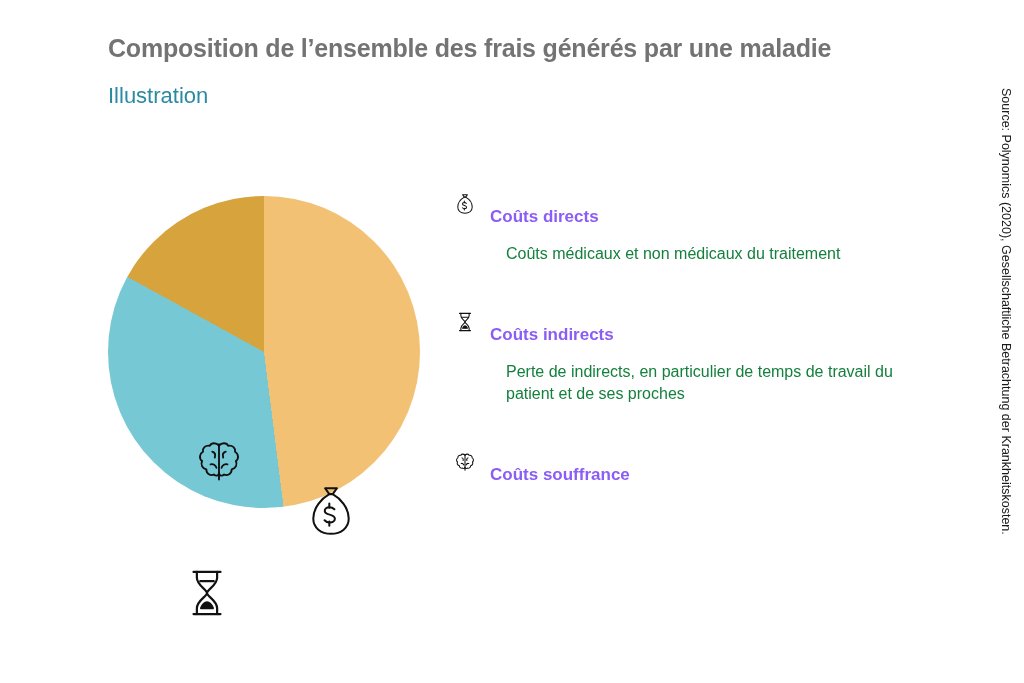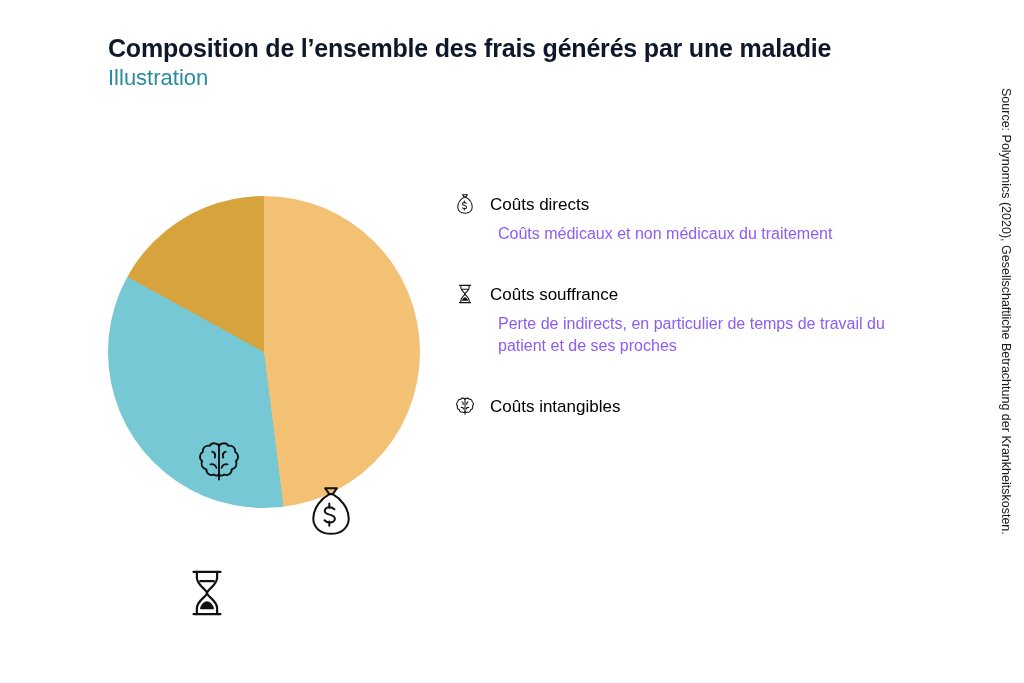"Composition de l’ensemble des frais" .title { color: #0f172a -> #737373 }
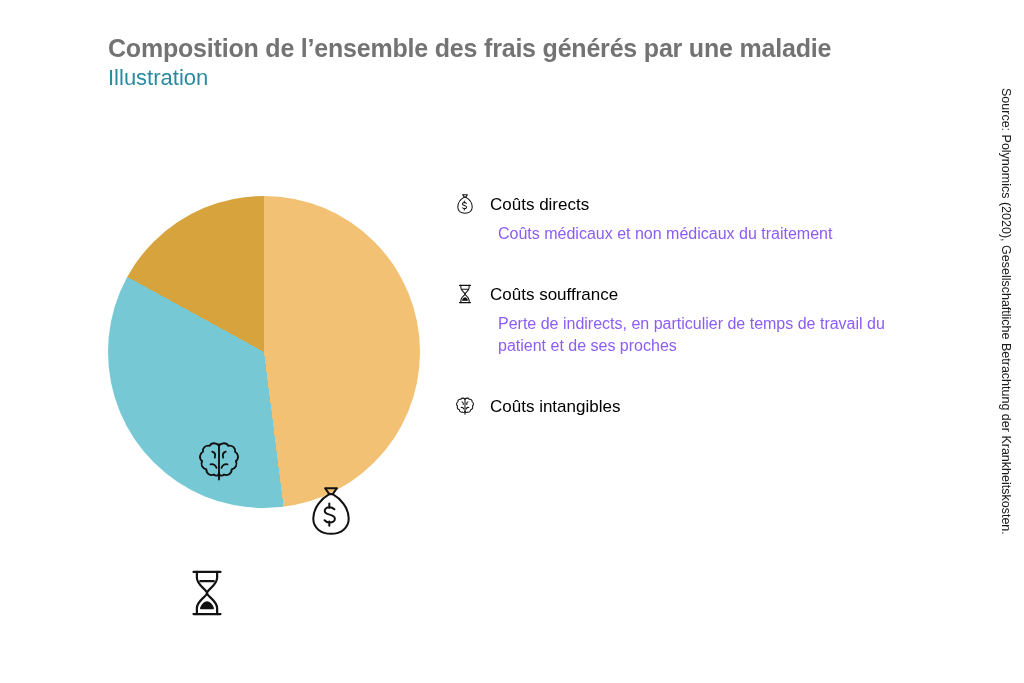"Illustration" .subtitle { margin: 2px 0 0 0 -> 20px 0 0 0 }
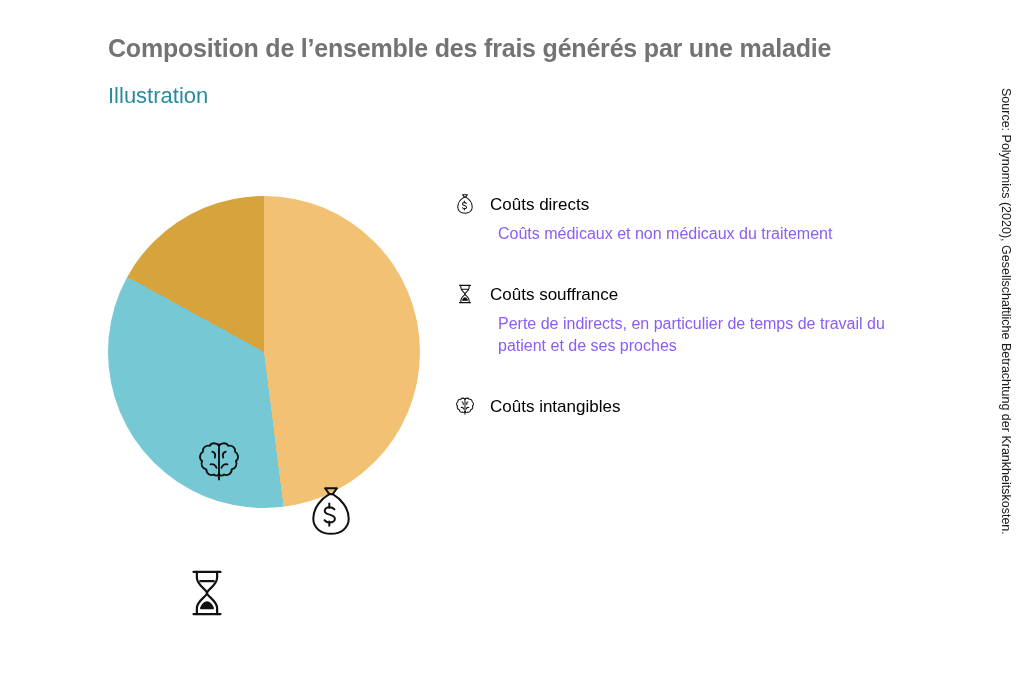"Coûts directs" .legend-title { color: #000000 -> #8b5cf6; font-weight: normal -> bold; margin: 4px 0 3px 0 -> 16px 0 3px 0 }
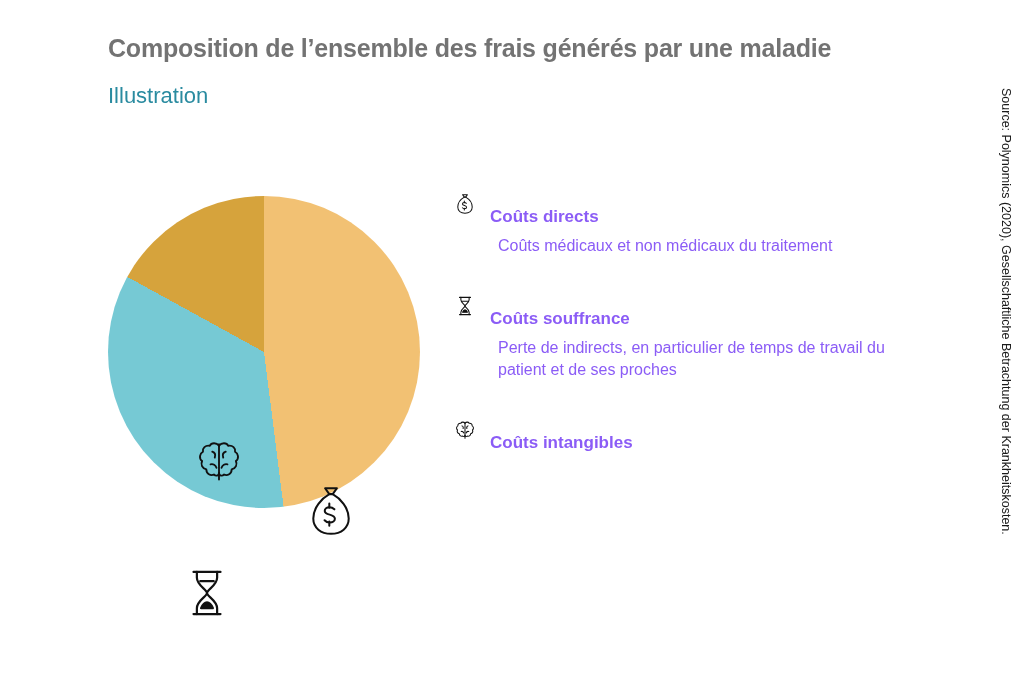"Coûts médicaux et non médicaux" .legend-desc { color: #8b5cf6 -> #15803d; margin: 8px -> 16px }
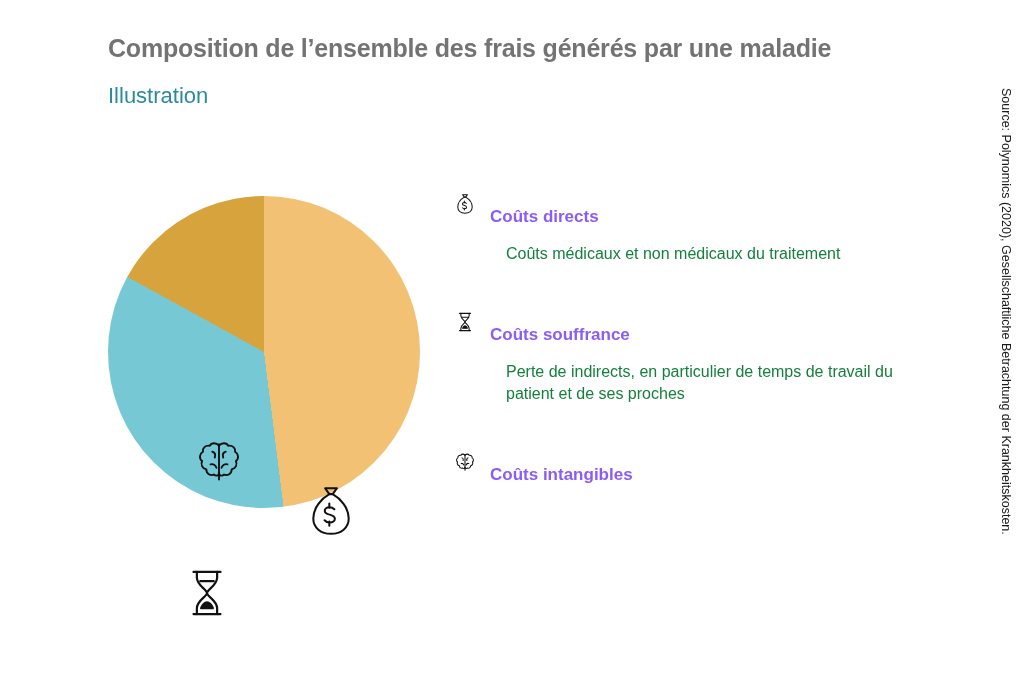"Coûts souffrance" p.legend-title { text: souffrance -> indirects }
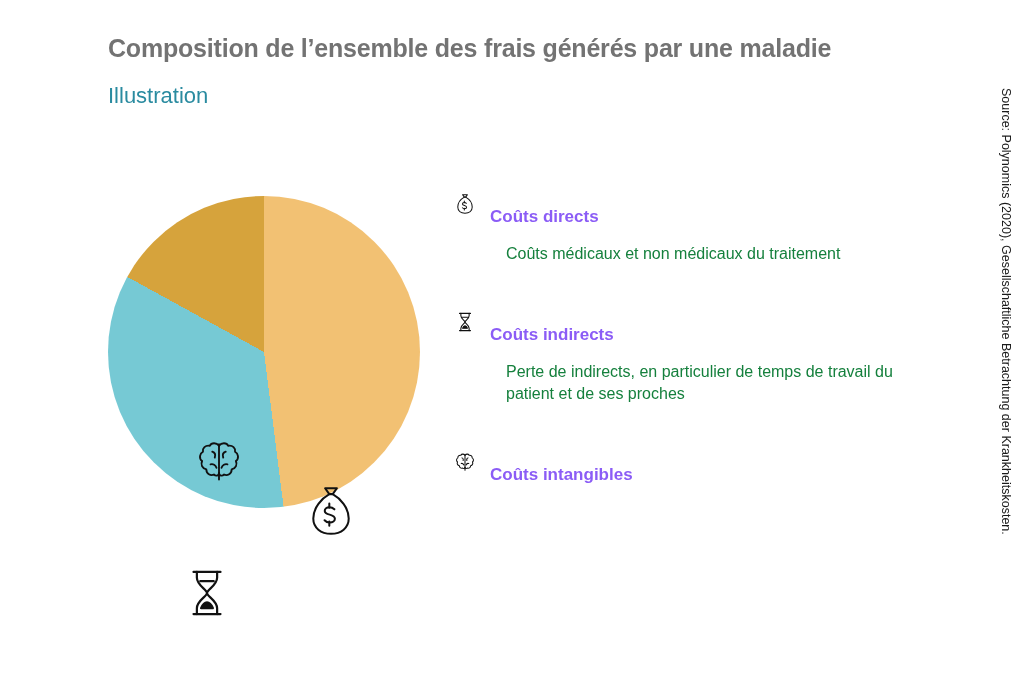"Coûts intangibles" p.legend-title { text: intangibles -> souffrance }
